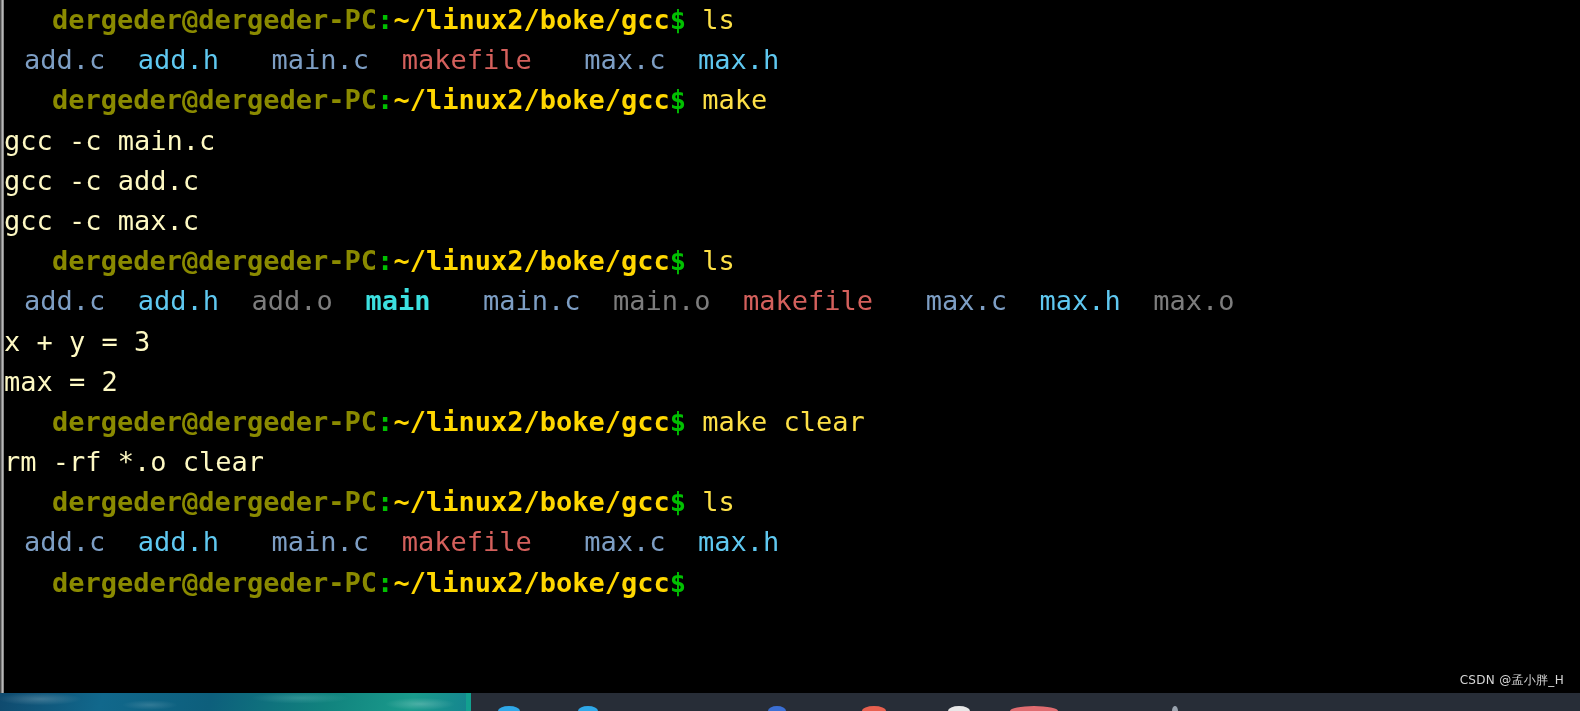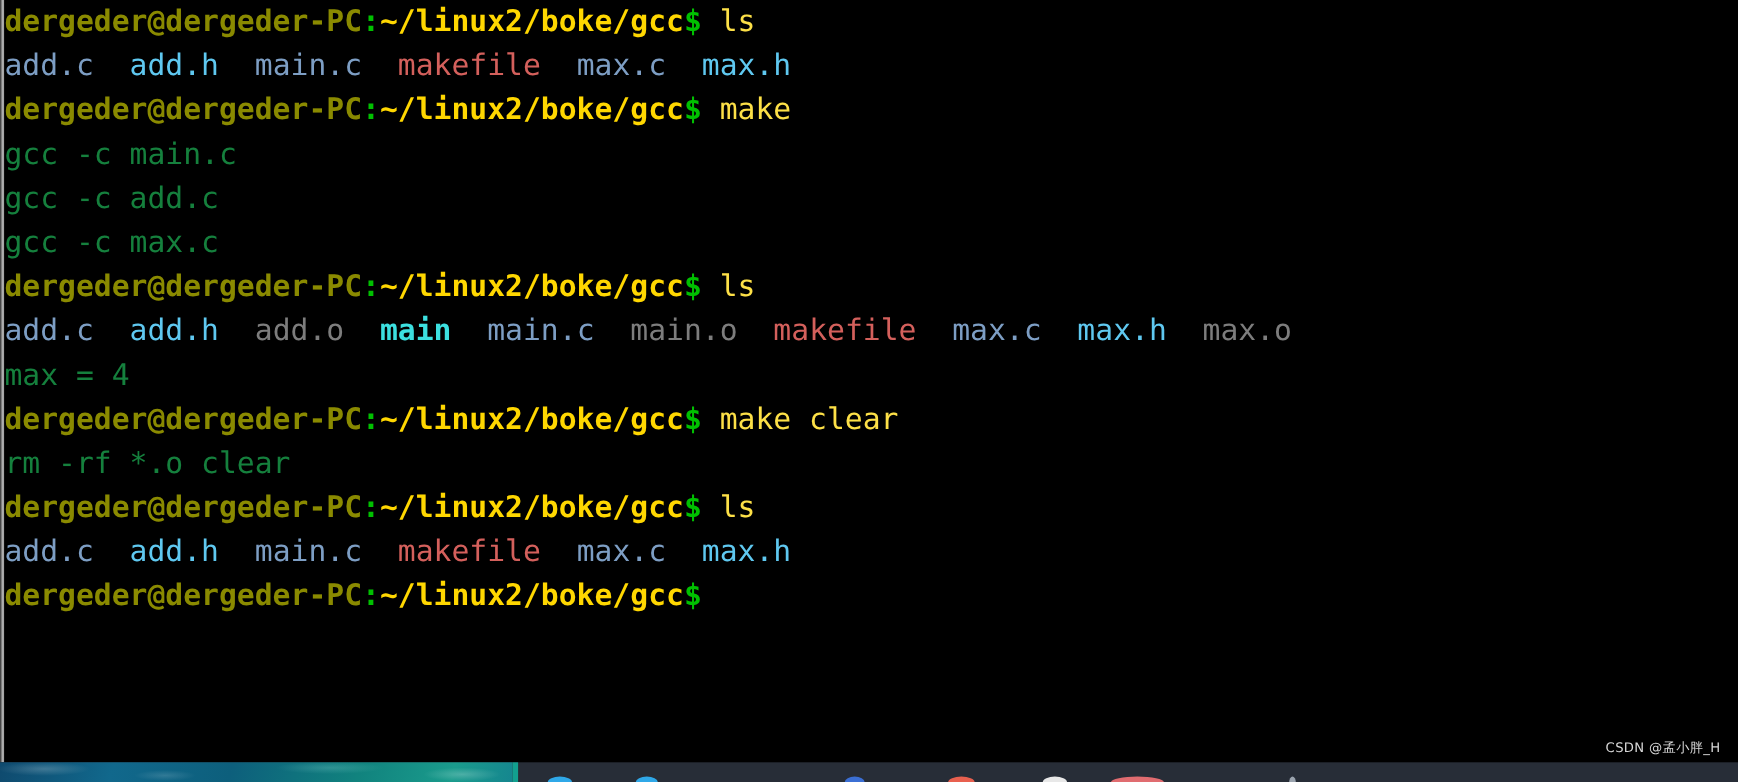"dergeder@dergeder-PC" .c-user { padding-left: none -> 48px }
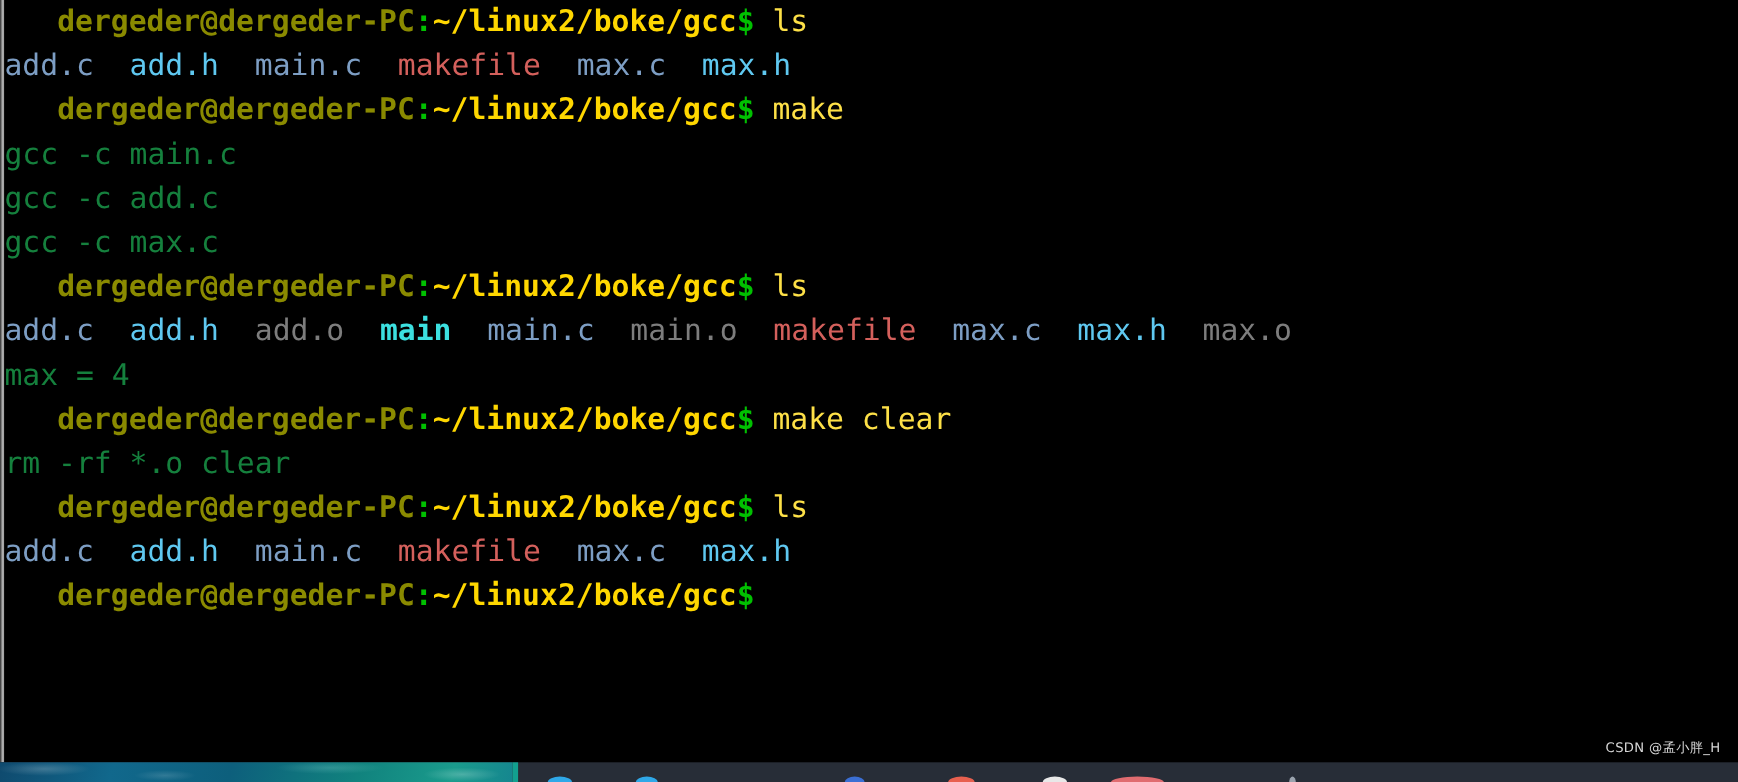"add.c" .c-src { margin-left: none -> 20px }
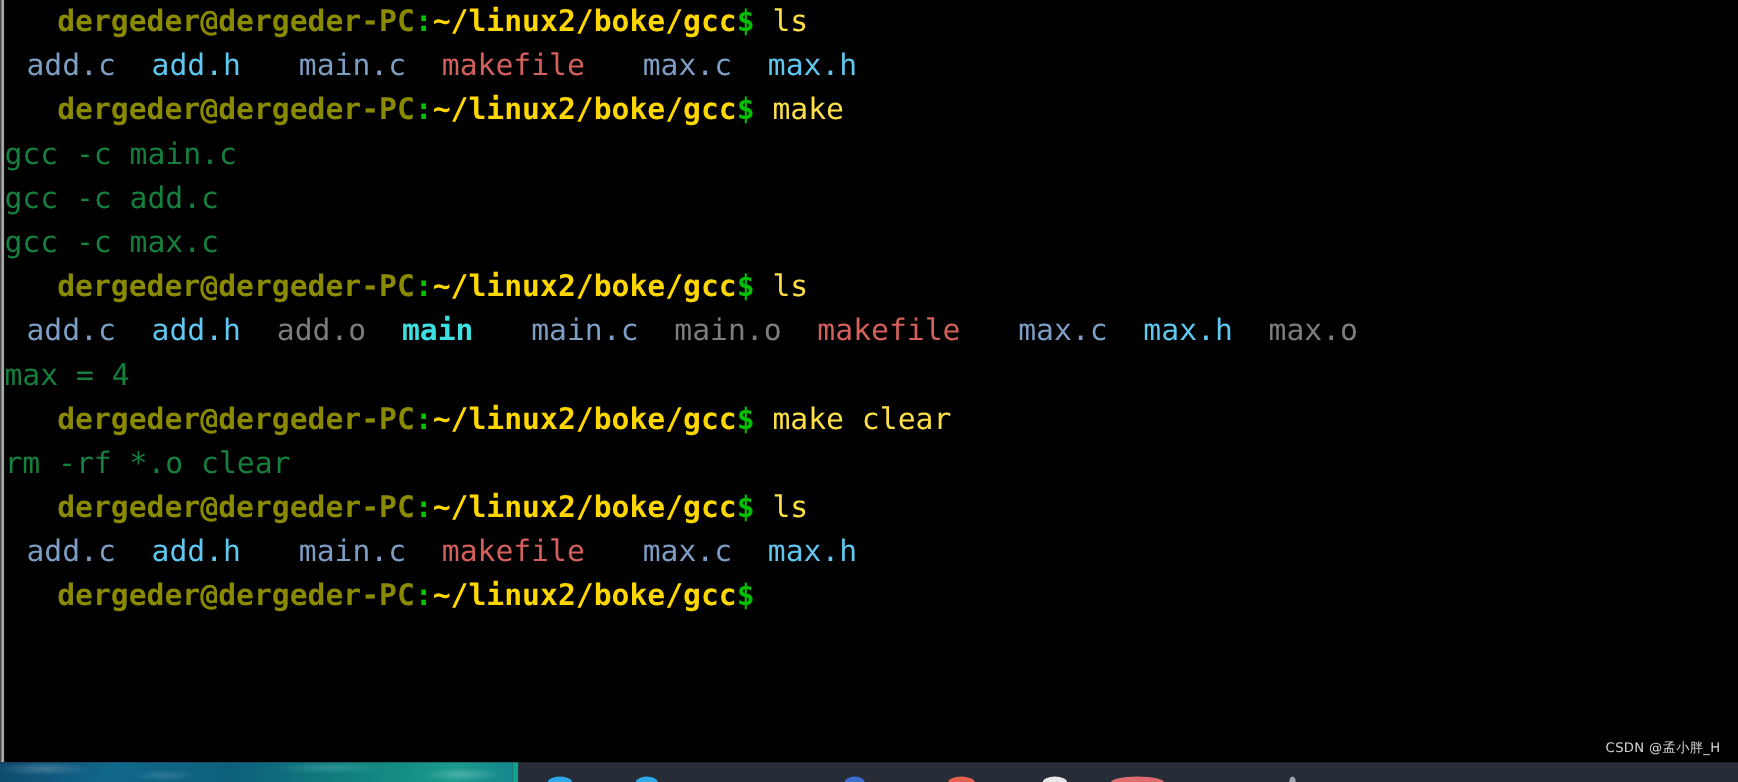"gcc -c main.c" .c-out { color: #15803d -> #fef9c3 }
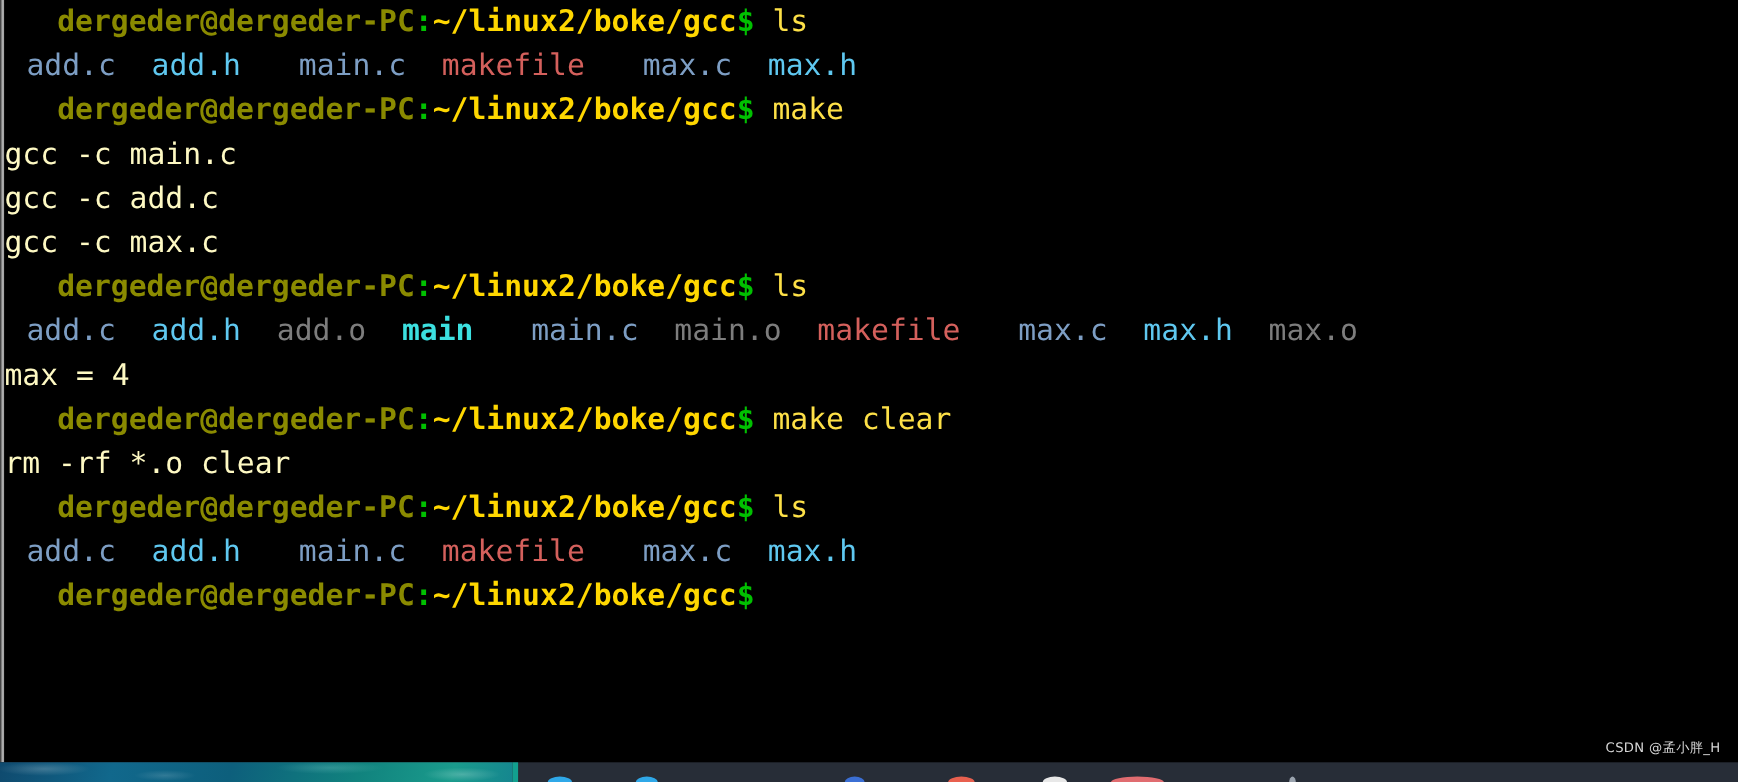"x + y = 3" div.line { html: none -> <div><span>x + y = 3</span></div> }
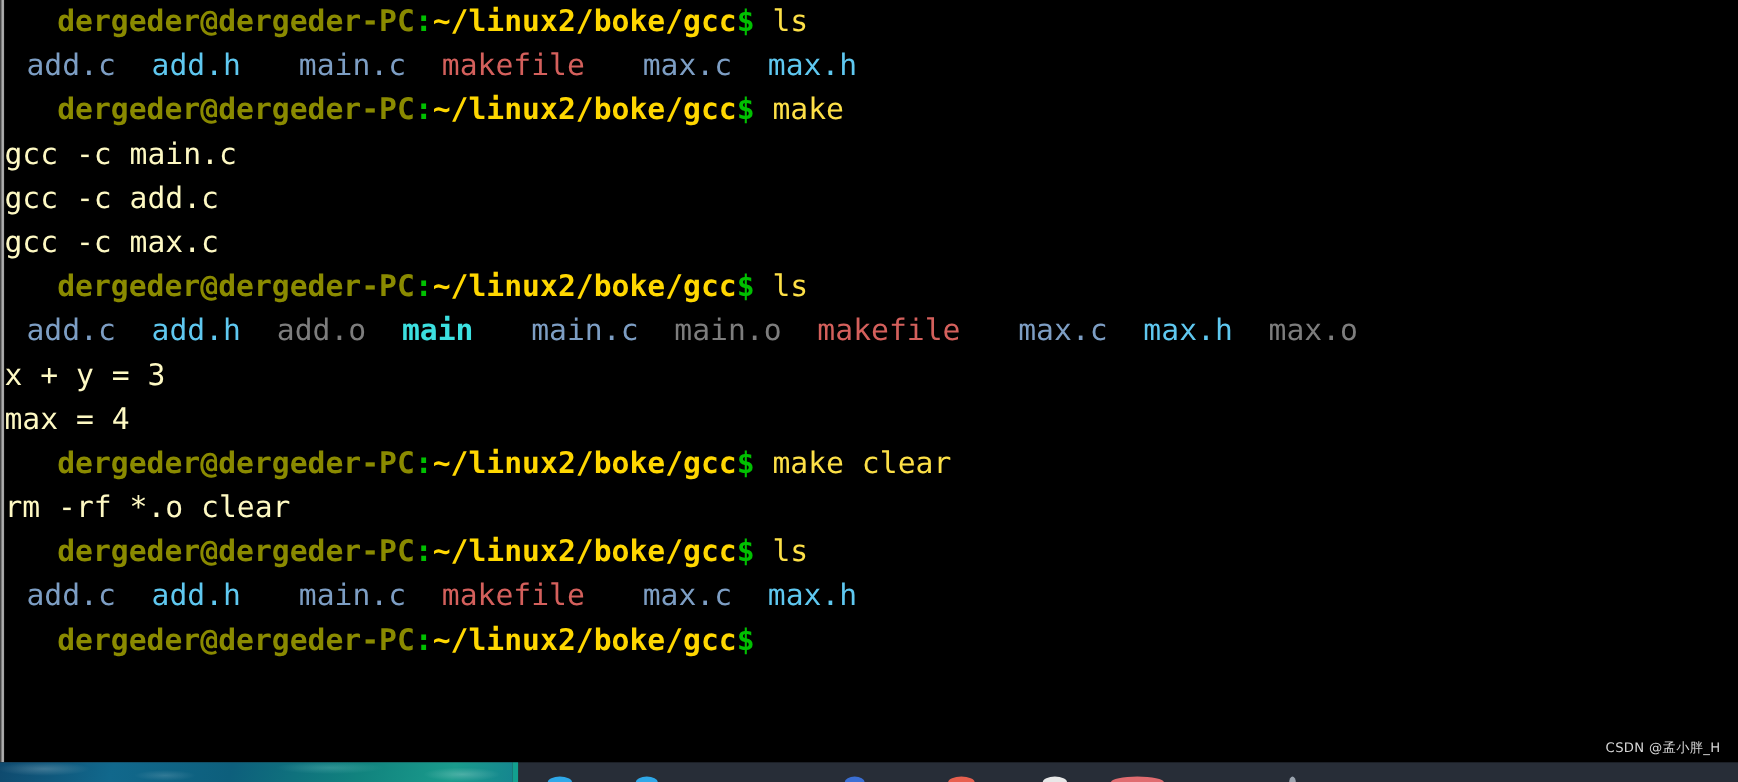"max = 4" span.c-out { text: 4 -> 2 }
